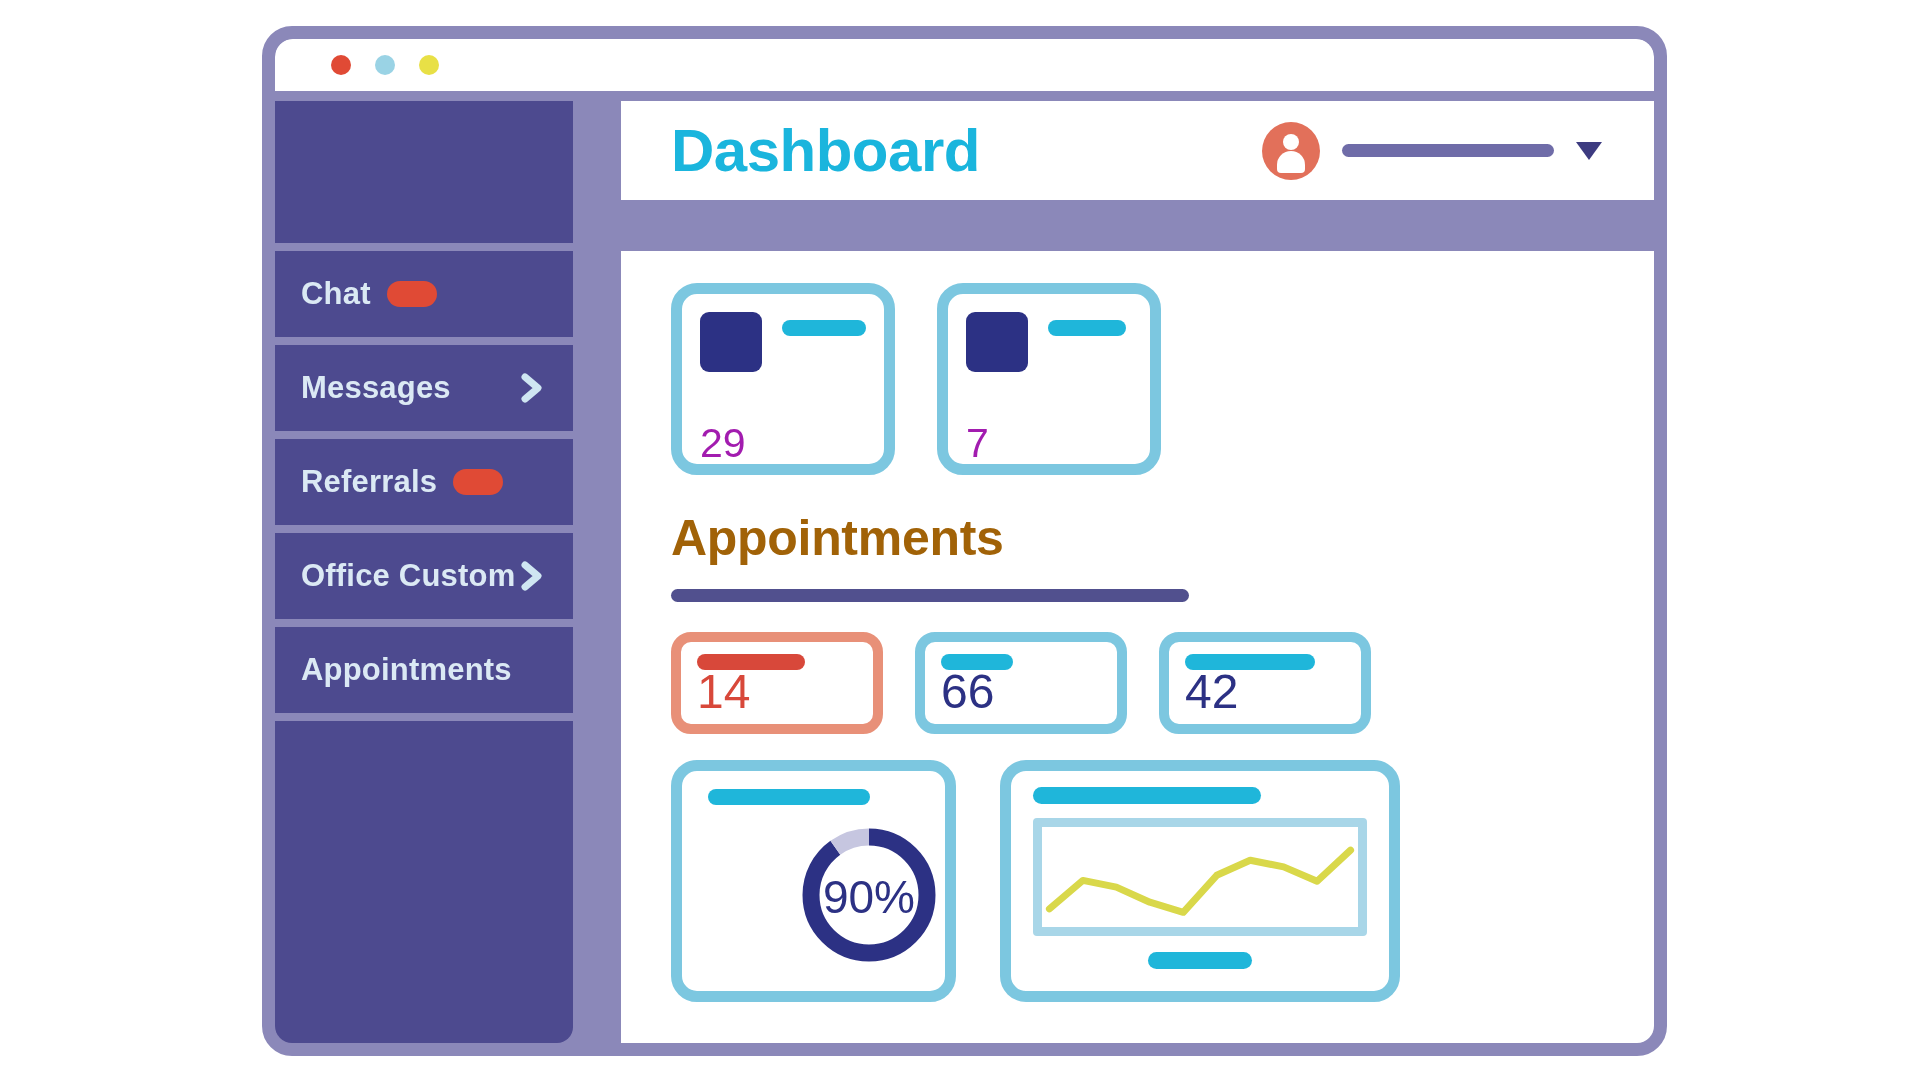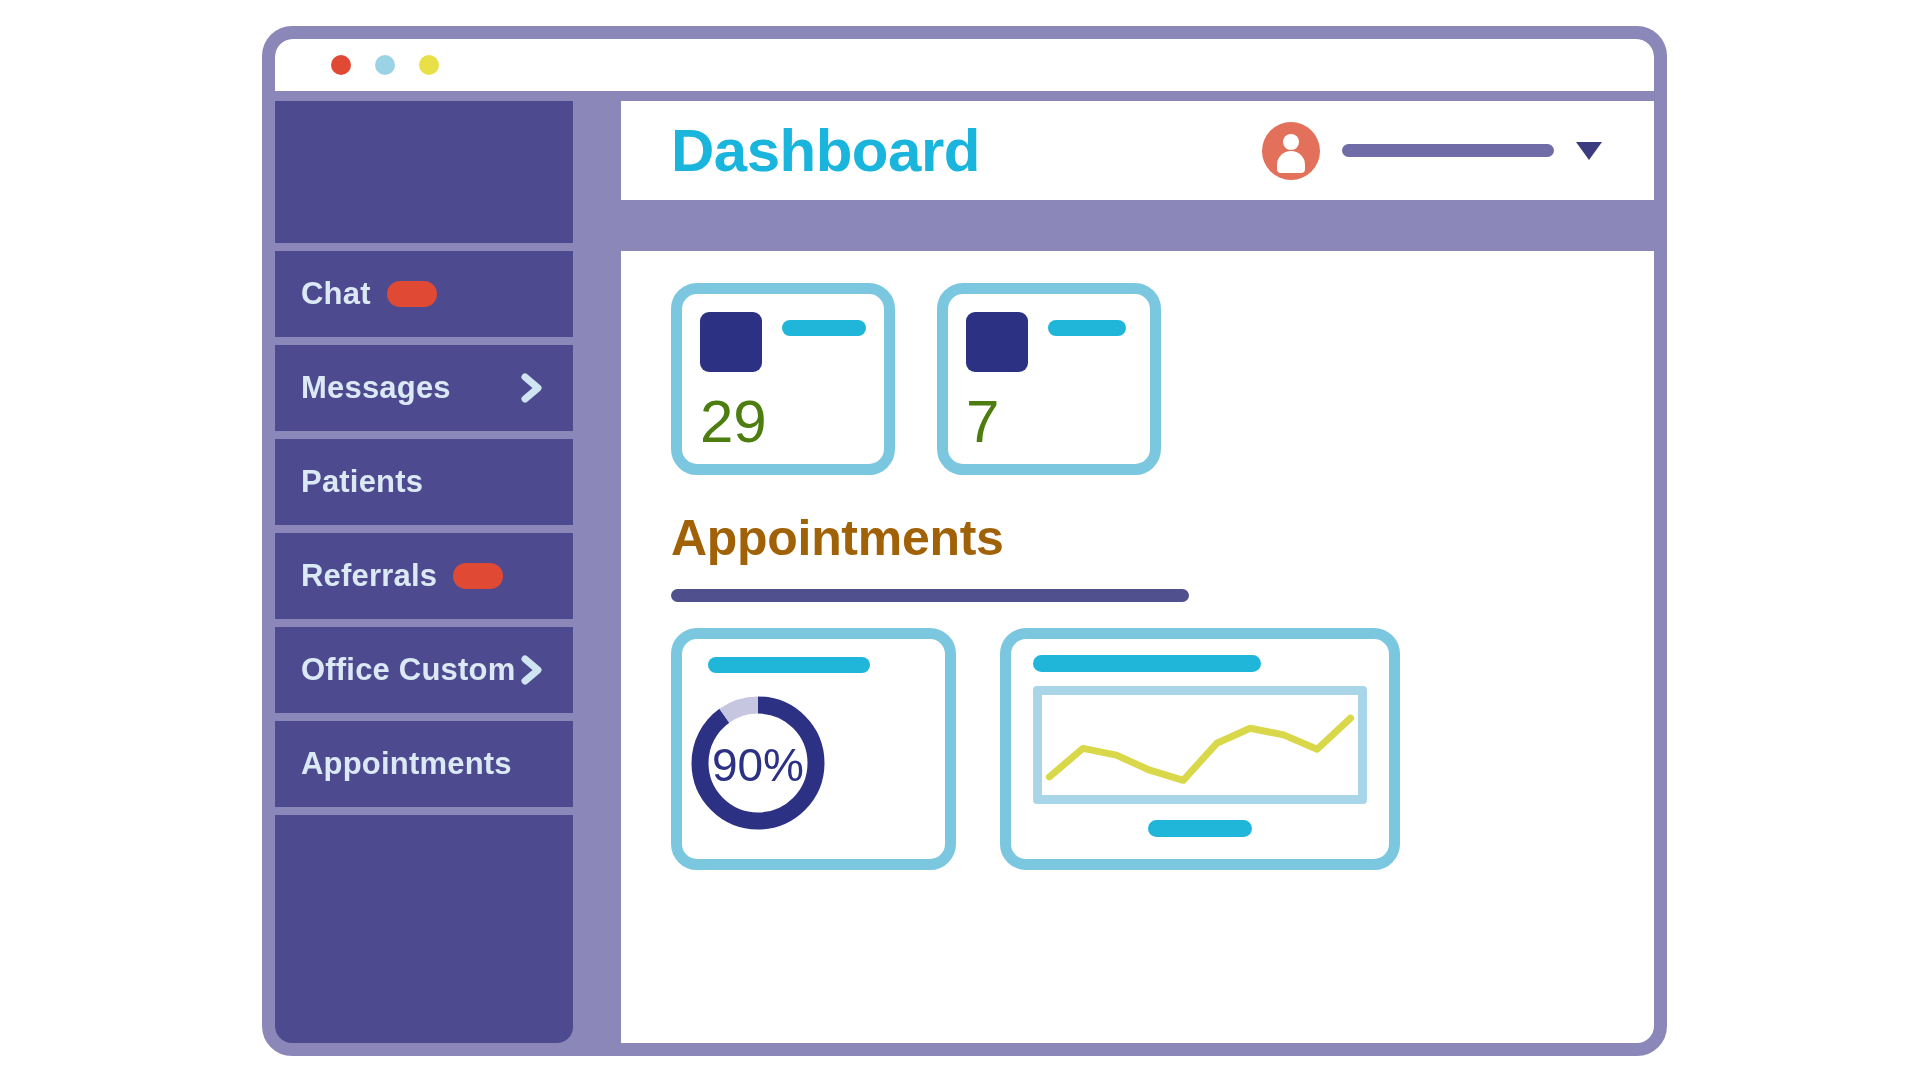"29" .stat-value { color: #4d7c0f -> #a21caf; font-size: 60px -> 41px; padding-bottom: 12px -> 0 }
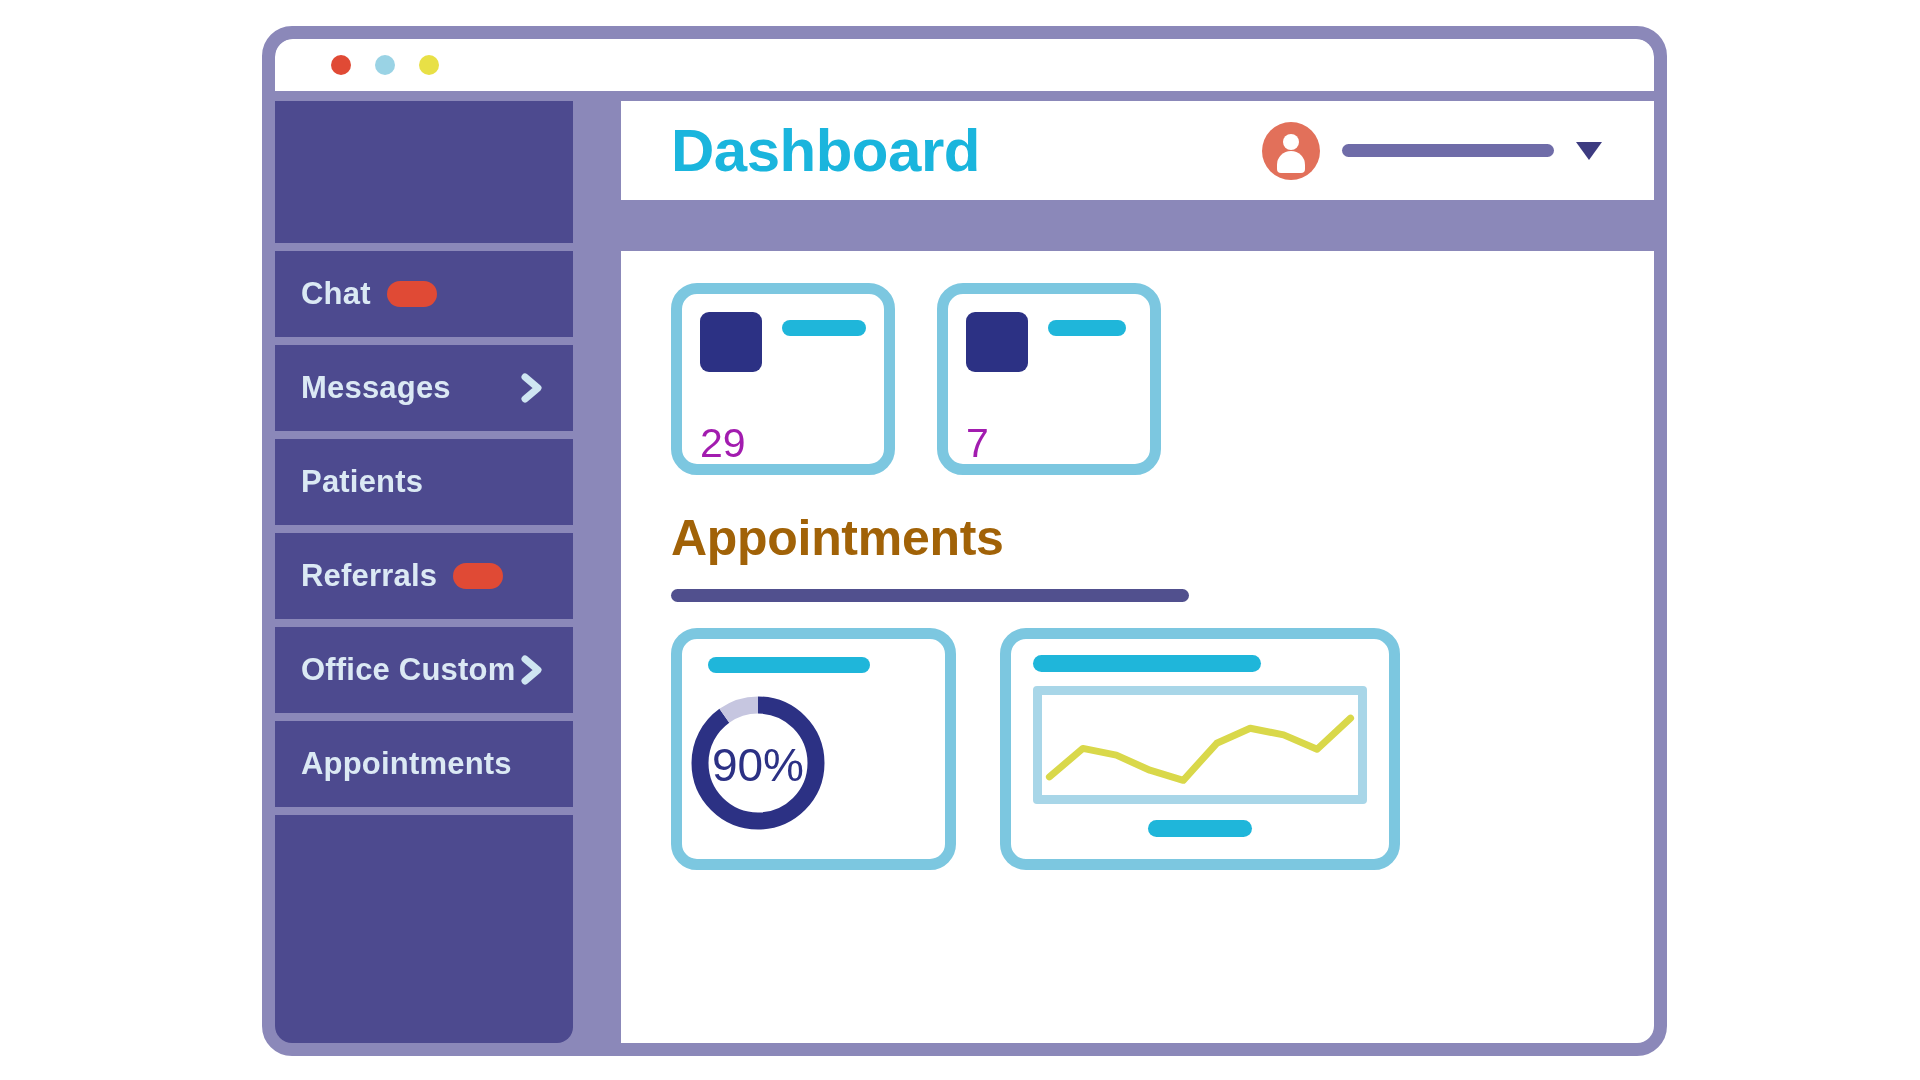"Patients" div.side-block { html: <div> <span>Patients</span> </div> -> none }
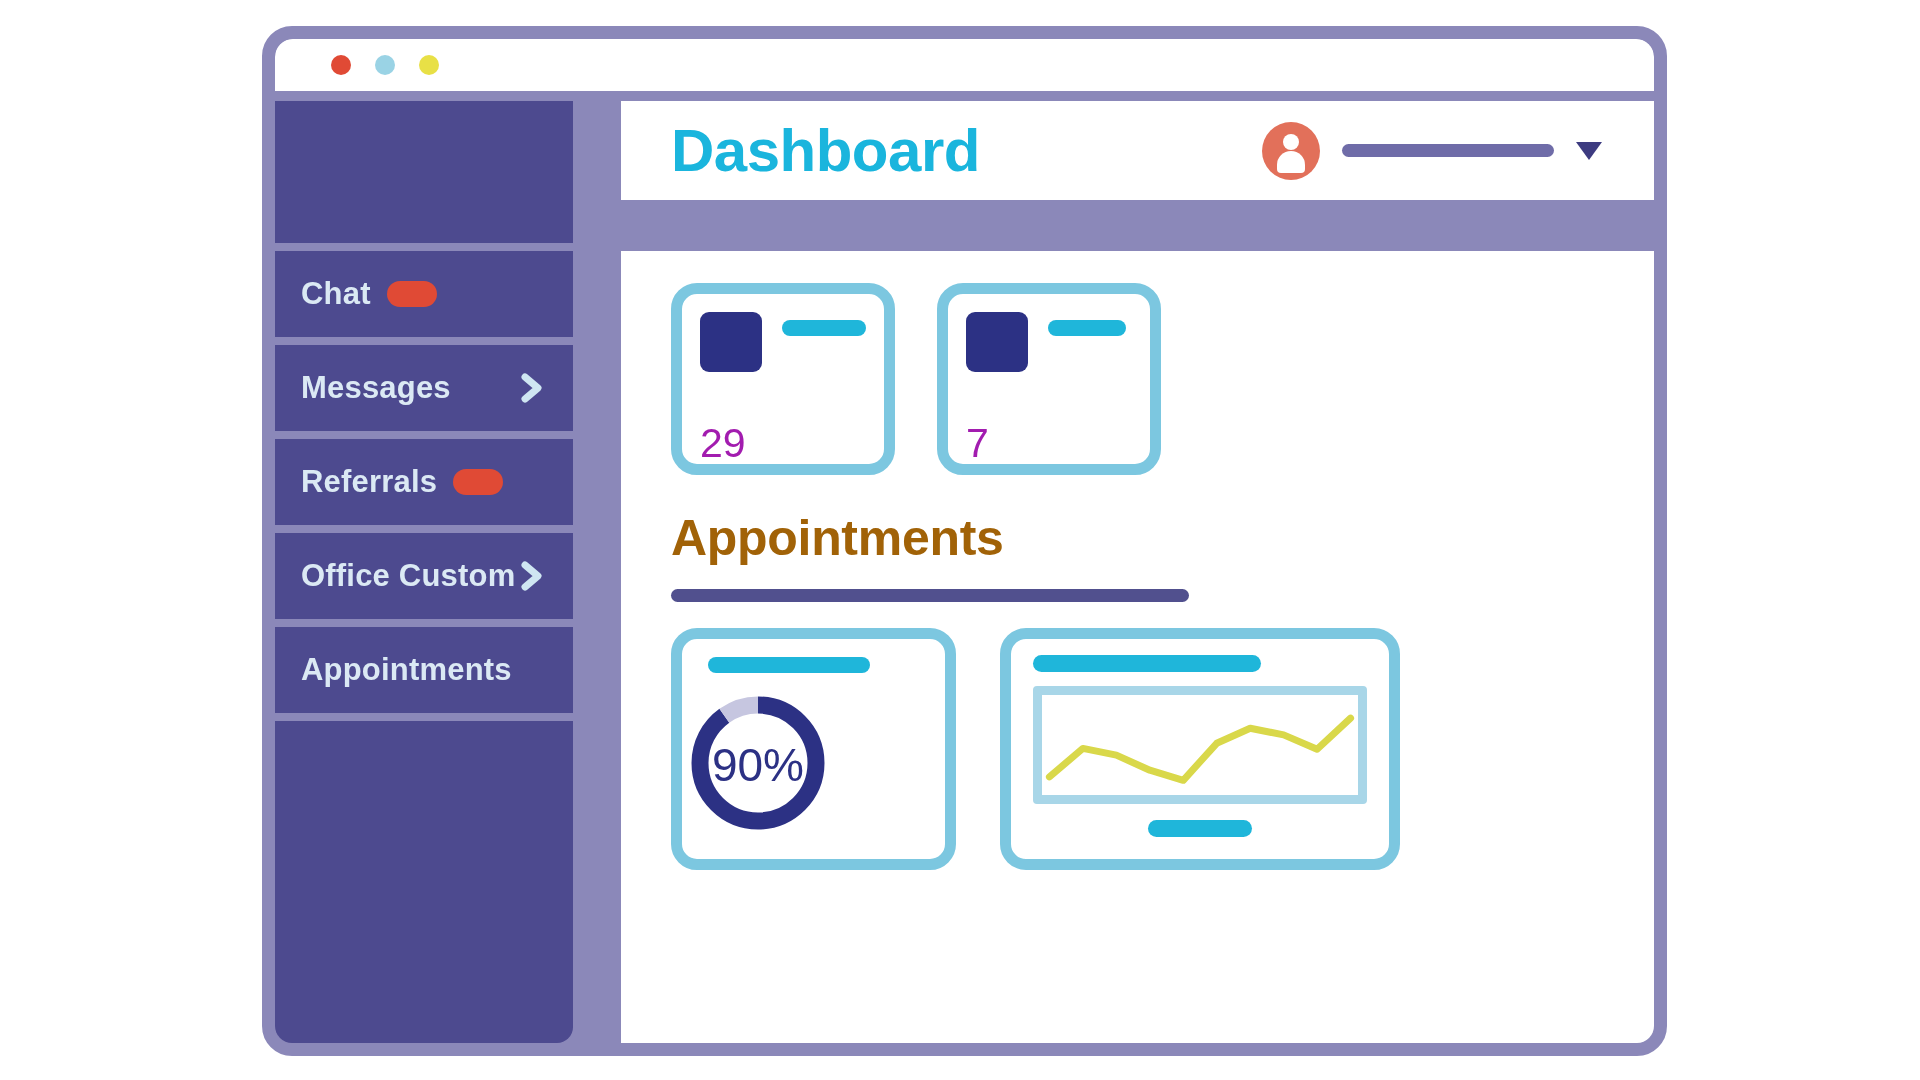"14" section.metric-row { html: none -> <section> <div> <span></span> <span>14</span> </div> <div> <span></span> <span>66</span> </div> <div> <span></span> <span>42</span> </div> </section> }
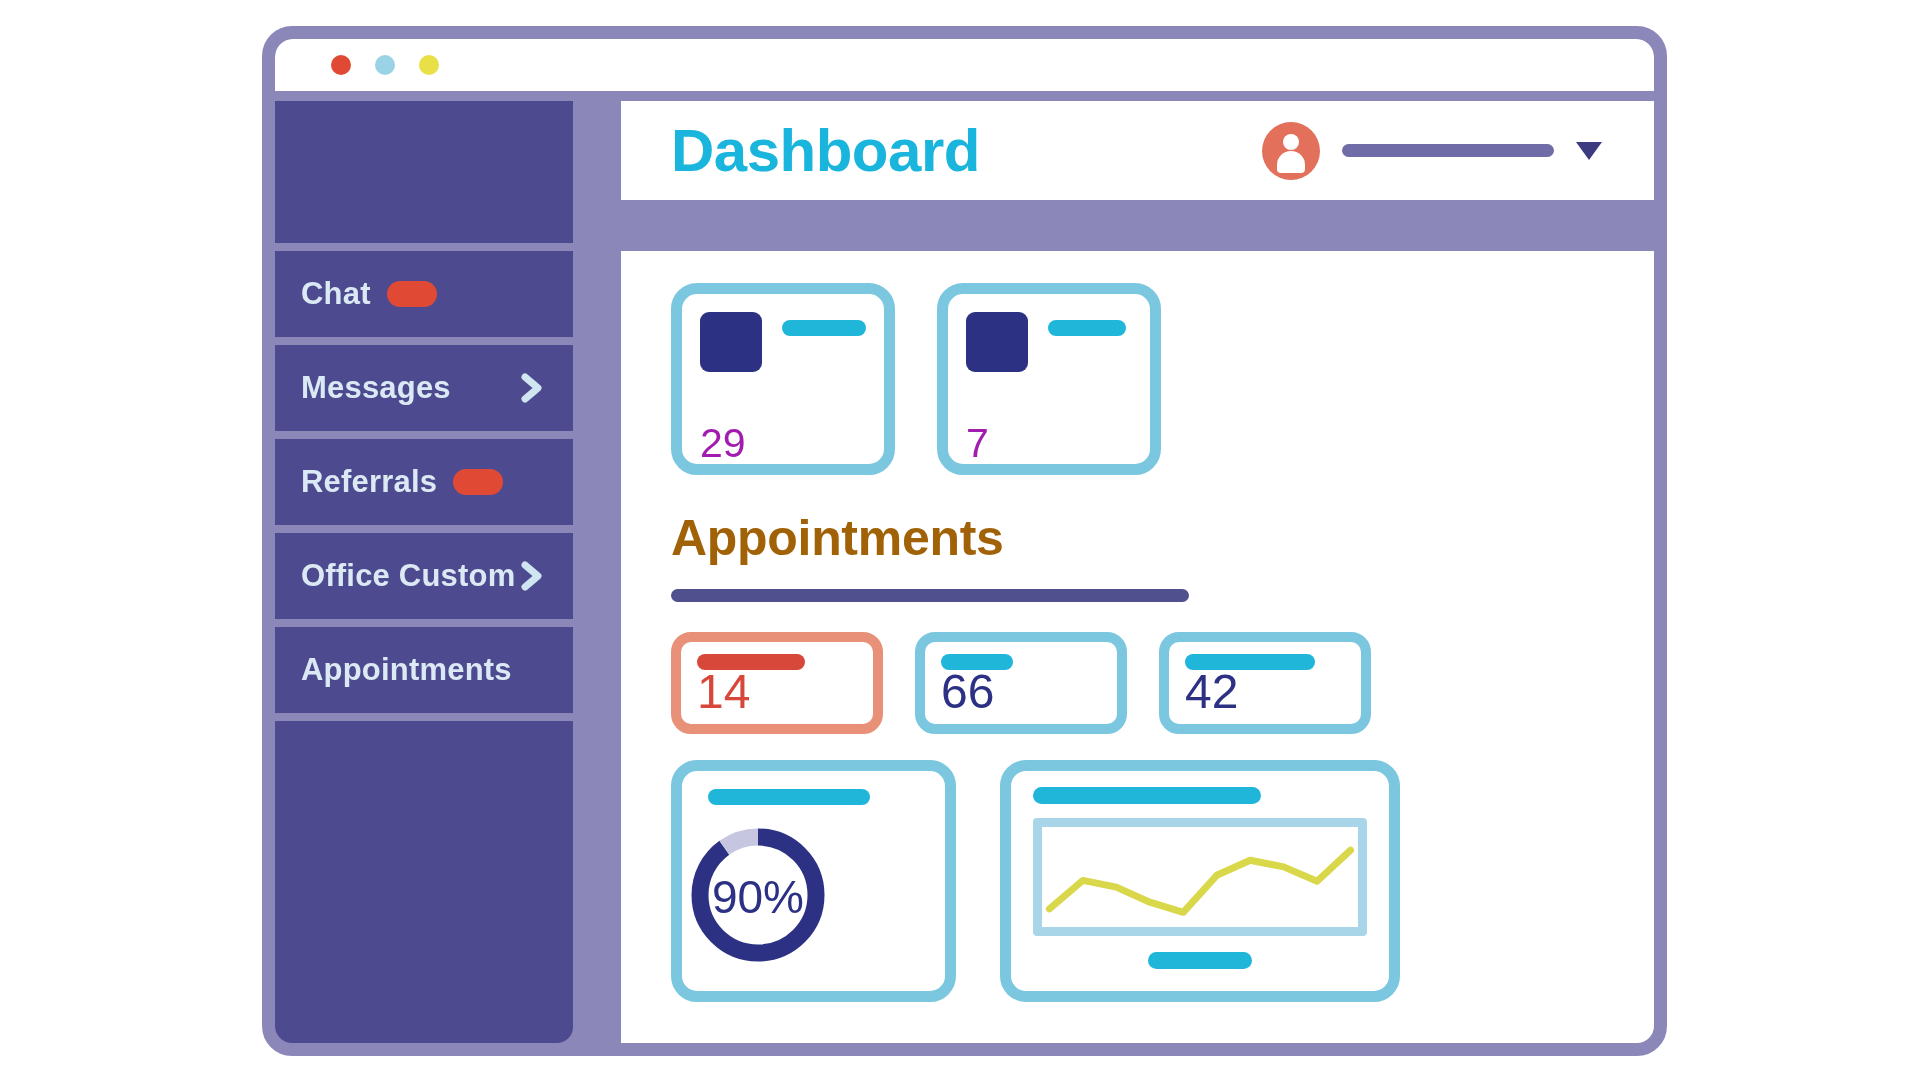"90%" .donut-card { align-items: flex-start -> flex-end }
